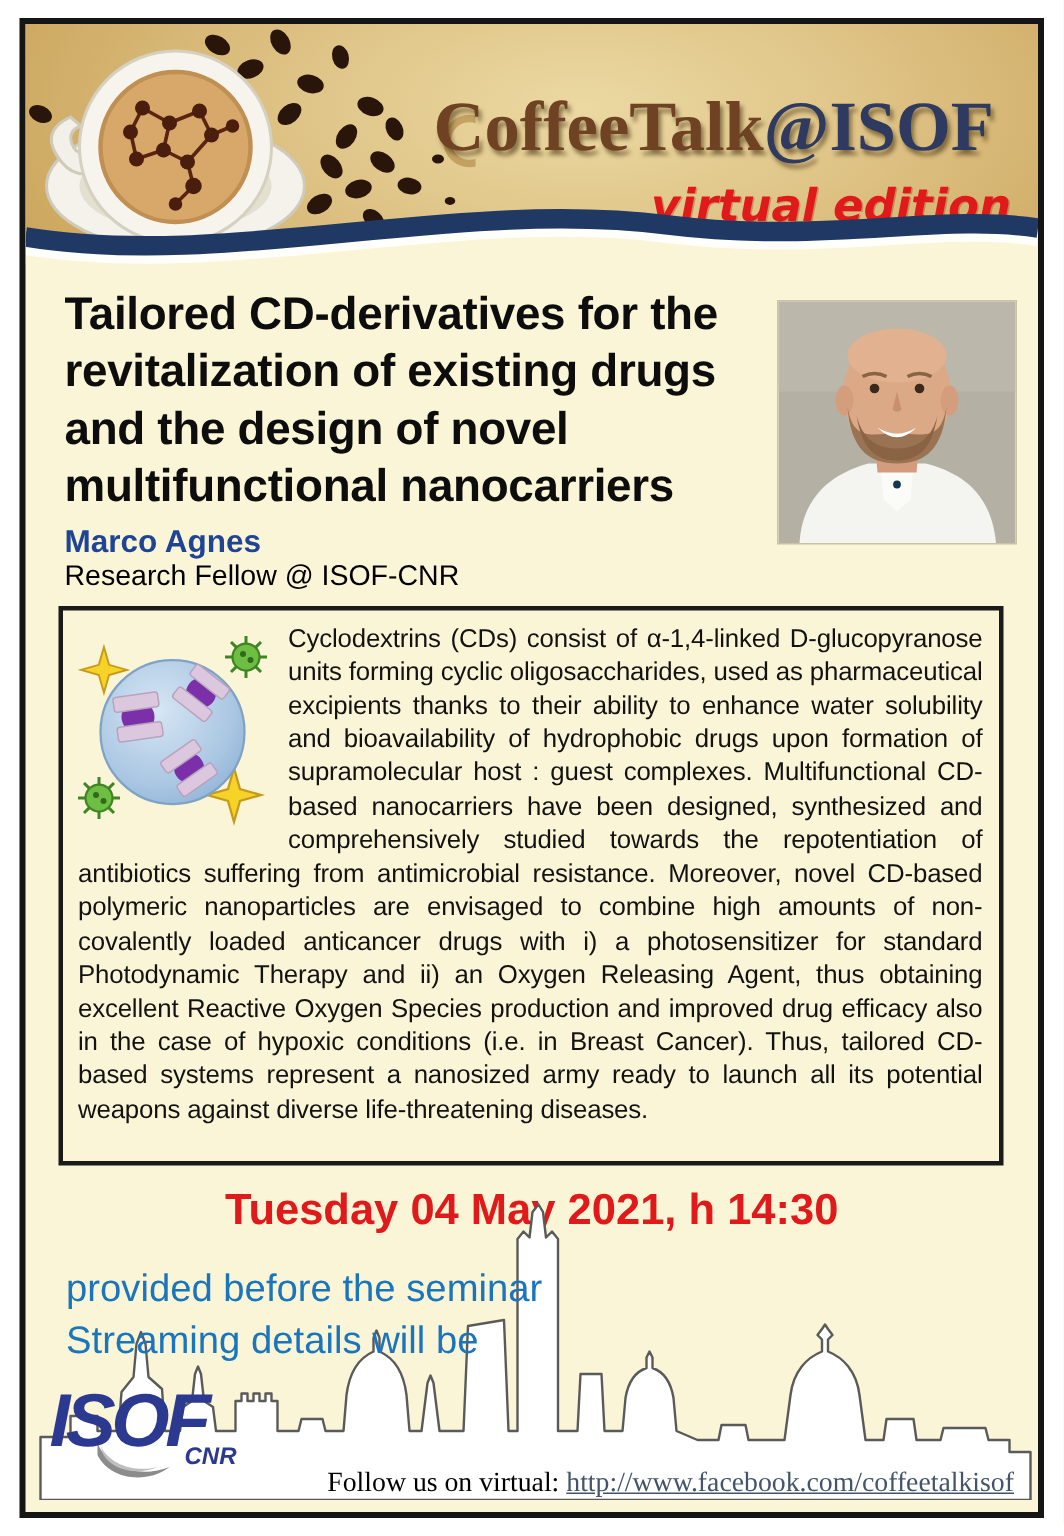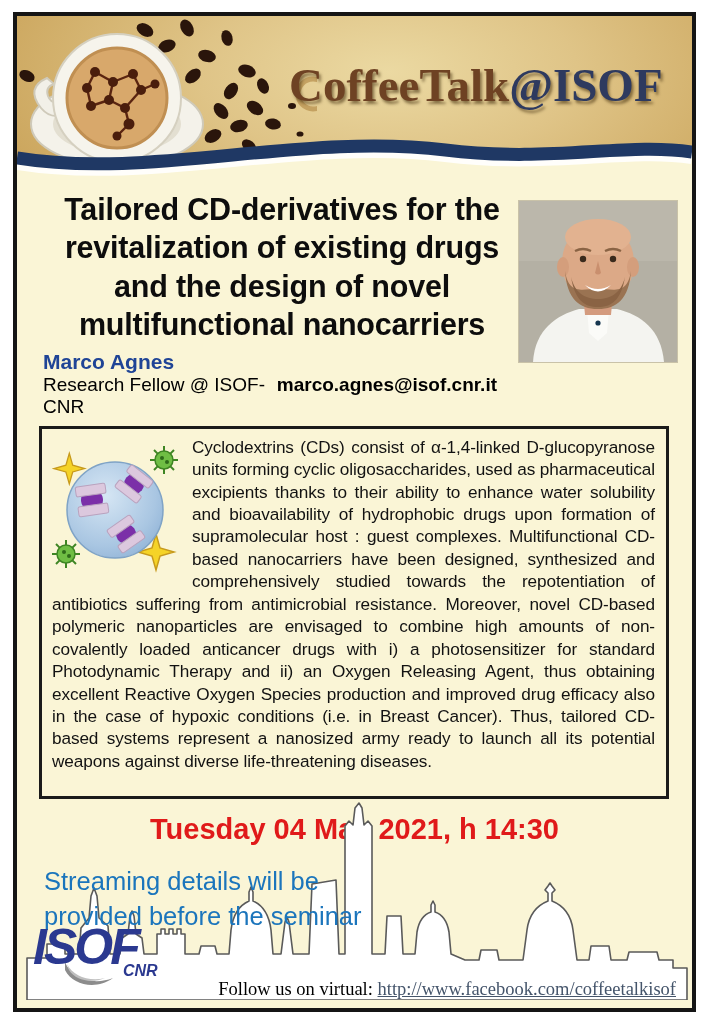"virtual edition" div.edition { html: none -> <div>virtual edition</div> }
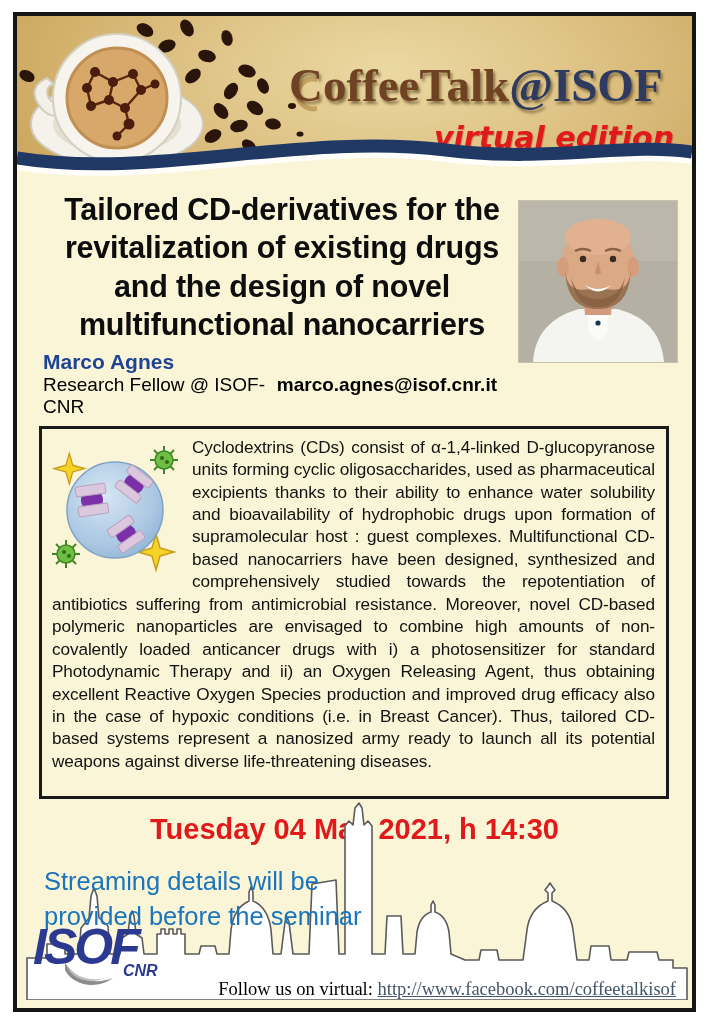"Tailored CD-derivatives for the" .title-row { text-align: center -> none }
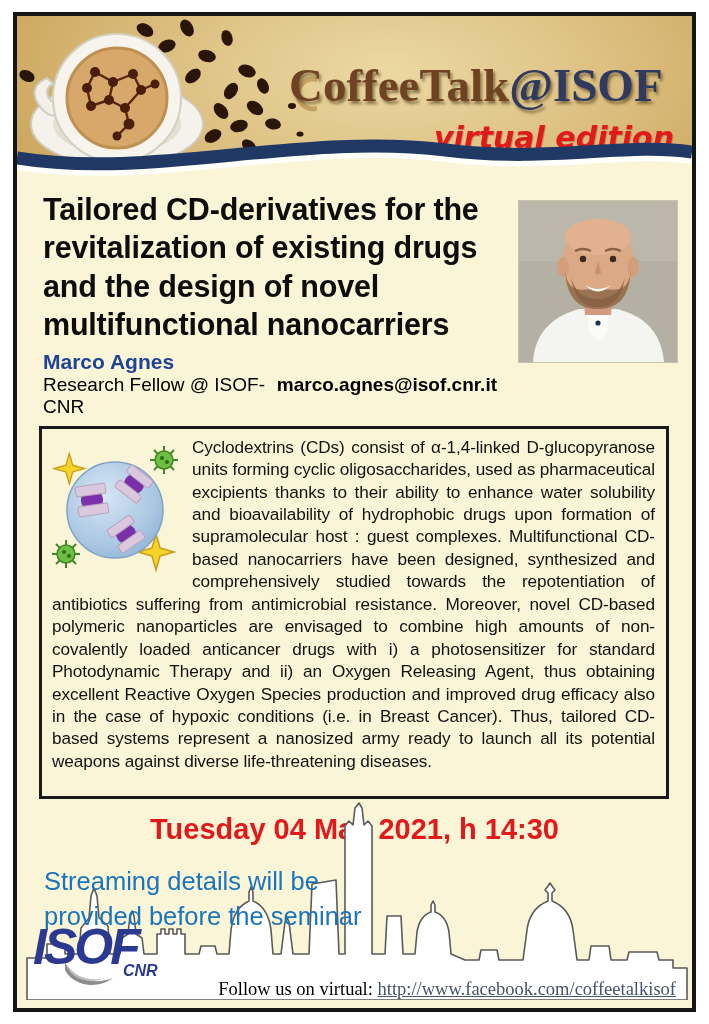"marco.agnes@isof.cnr.it" span.speaker-email { html: <span>marco.agnes@isof.cnr.it</span> -> none }
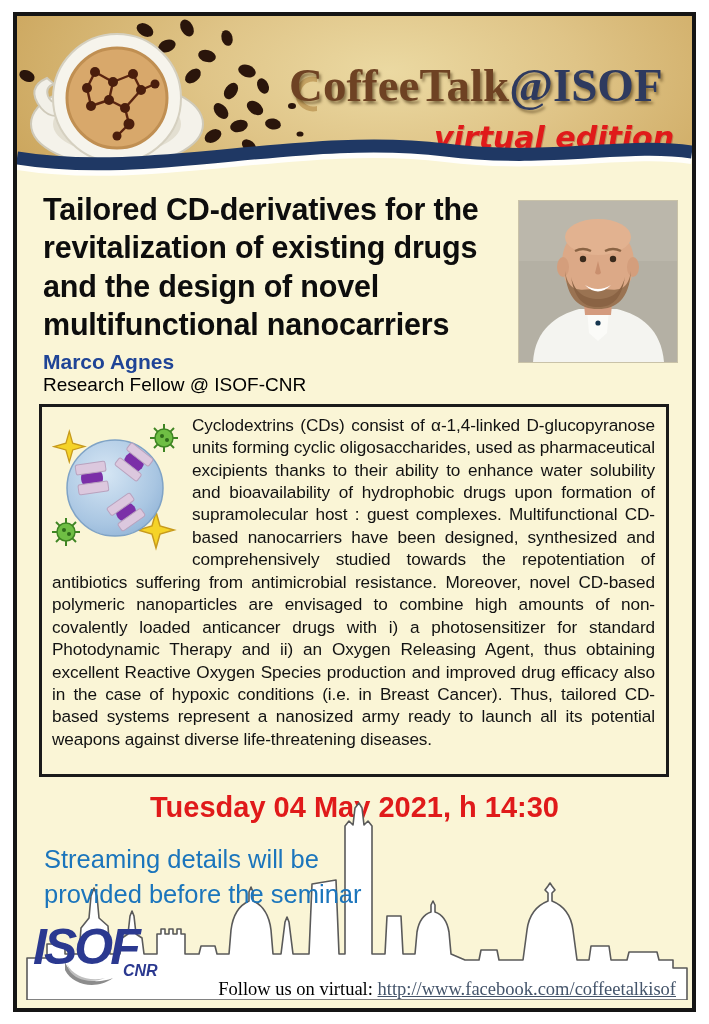"Streaming details will be" div { order: before "provided before the seminar" -> after "provided before the seminar" }
